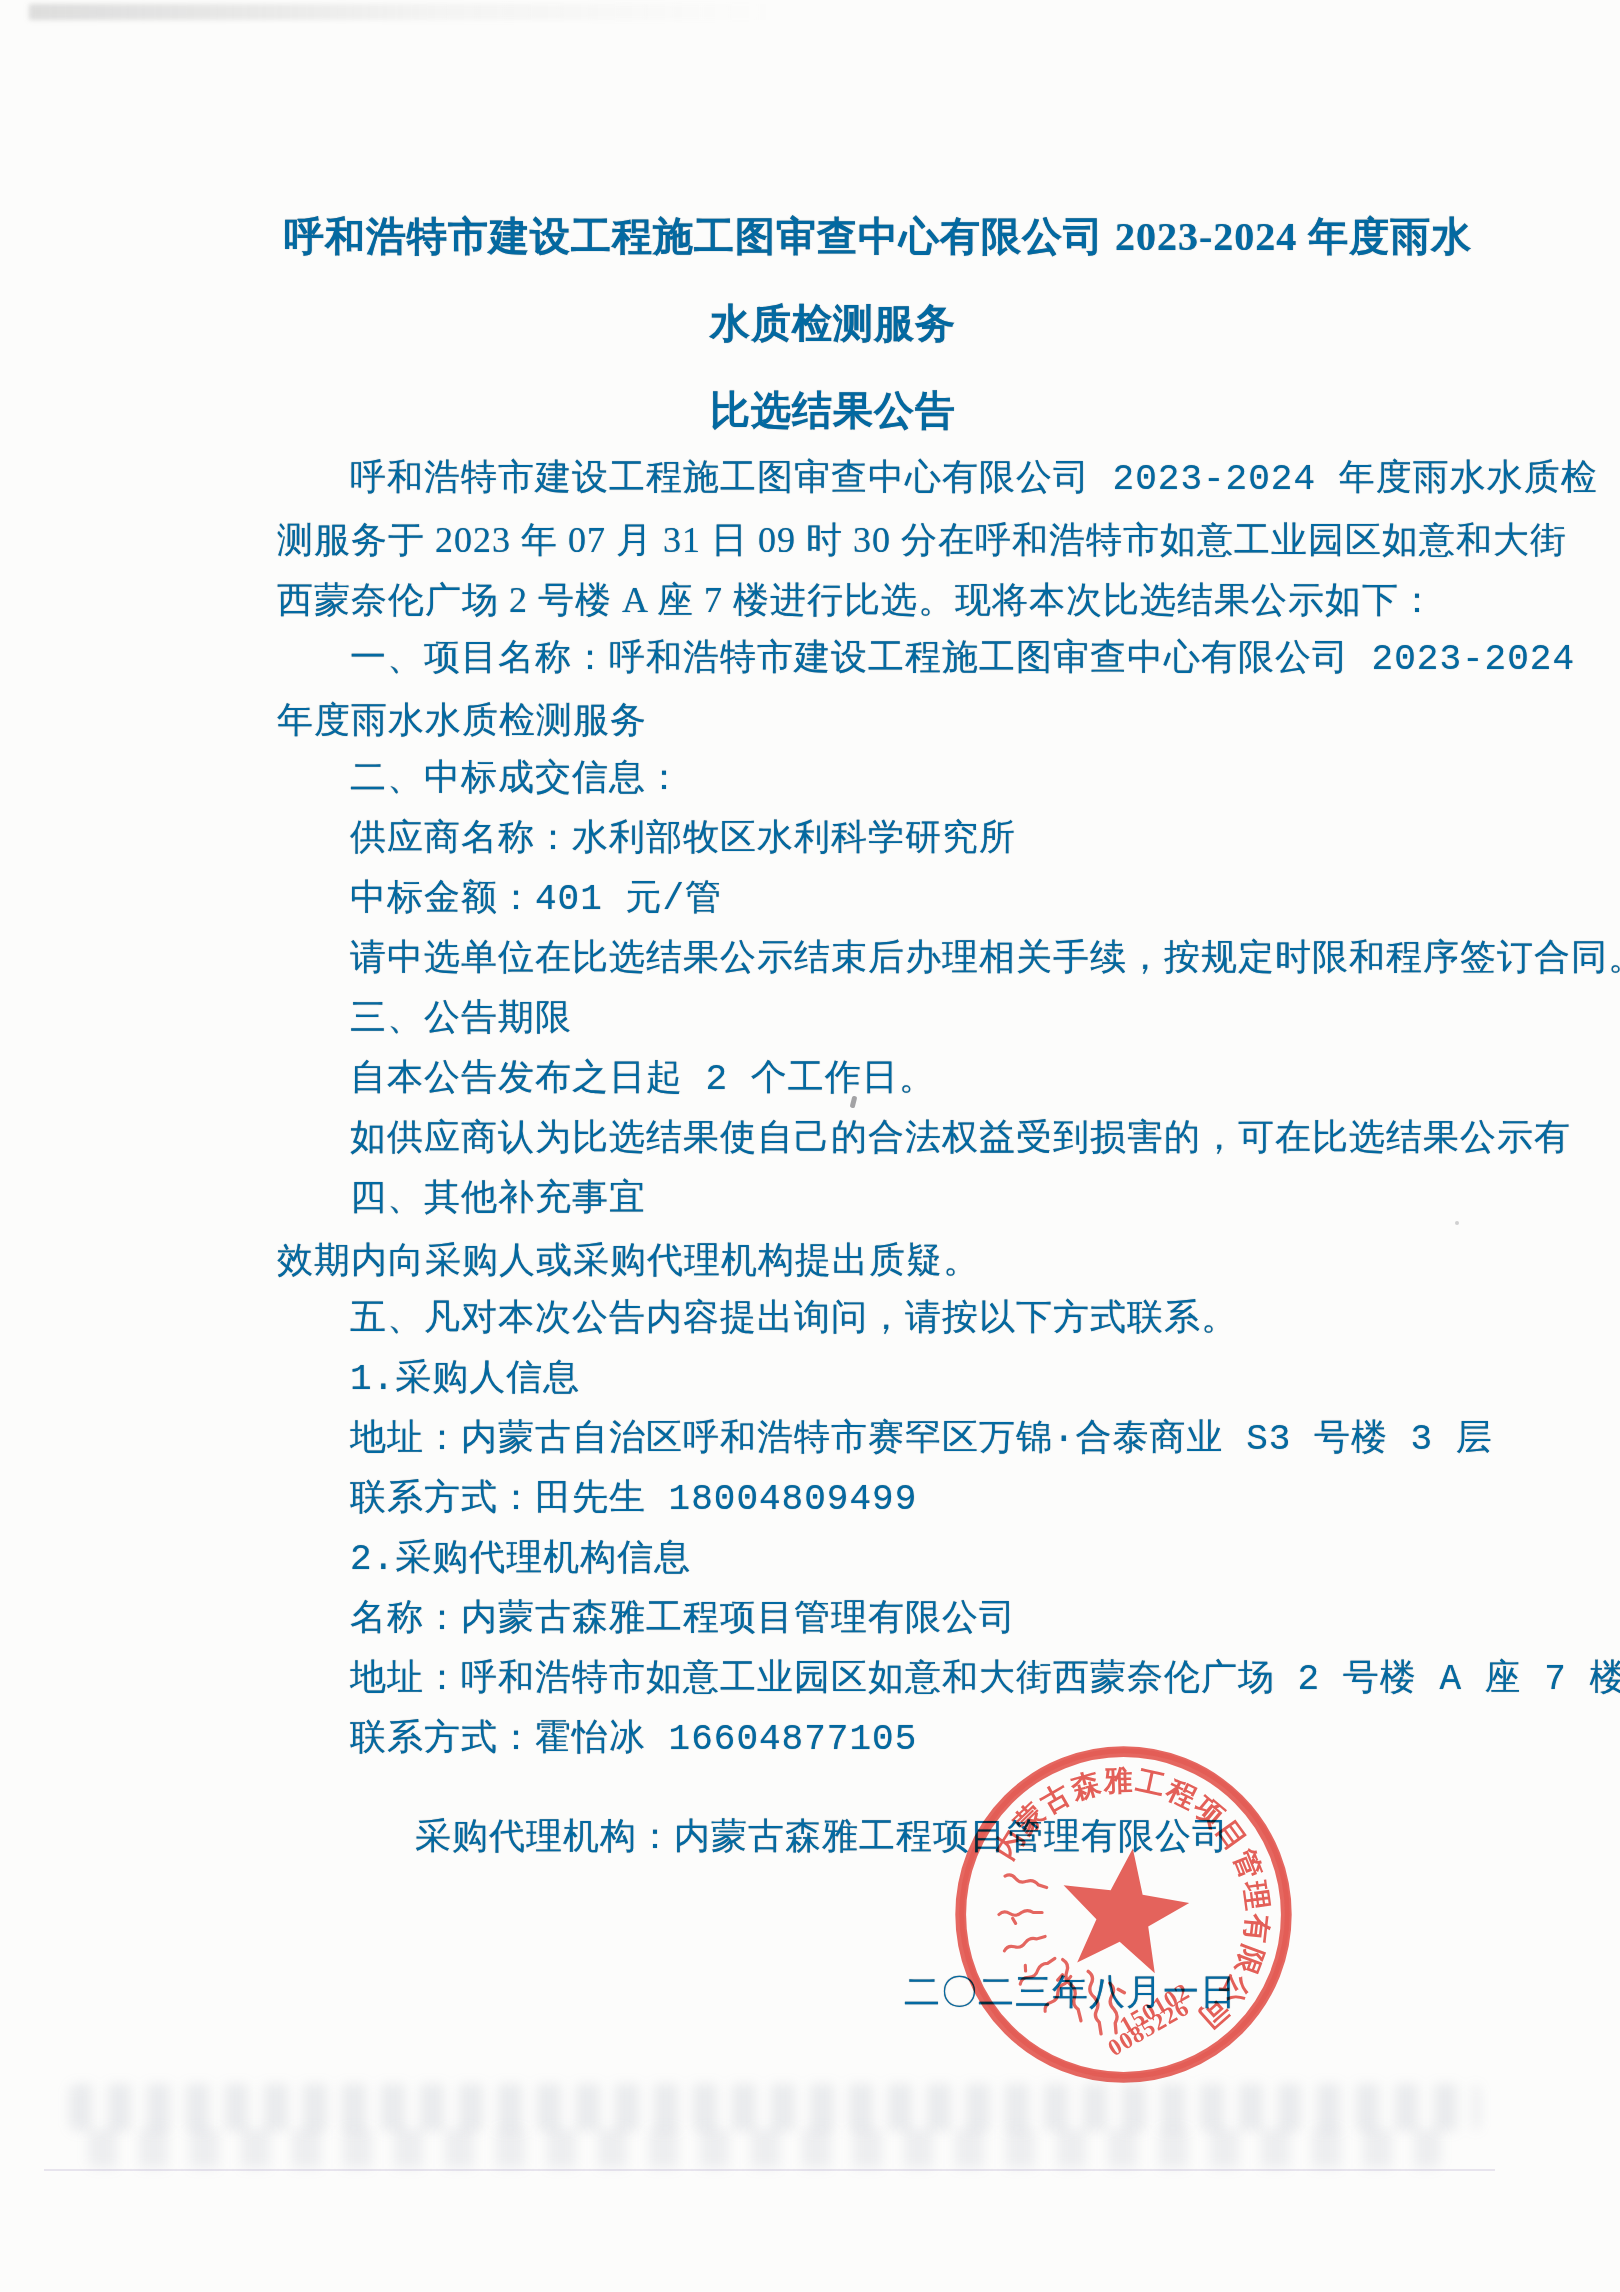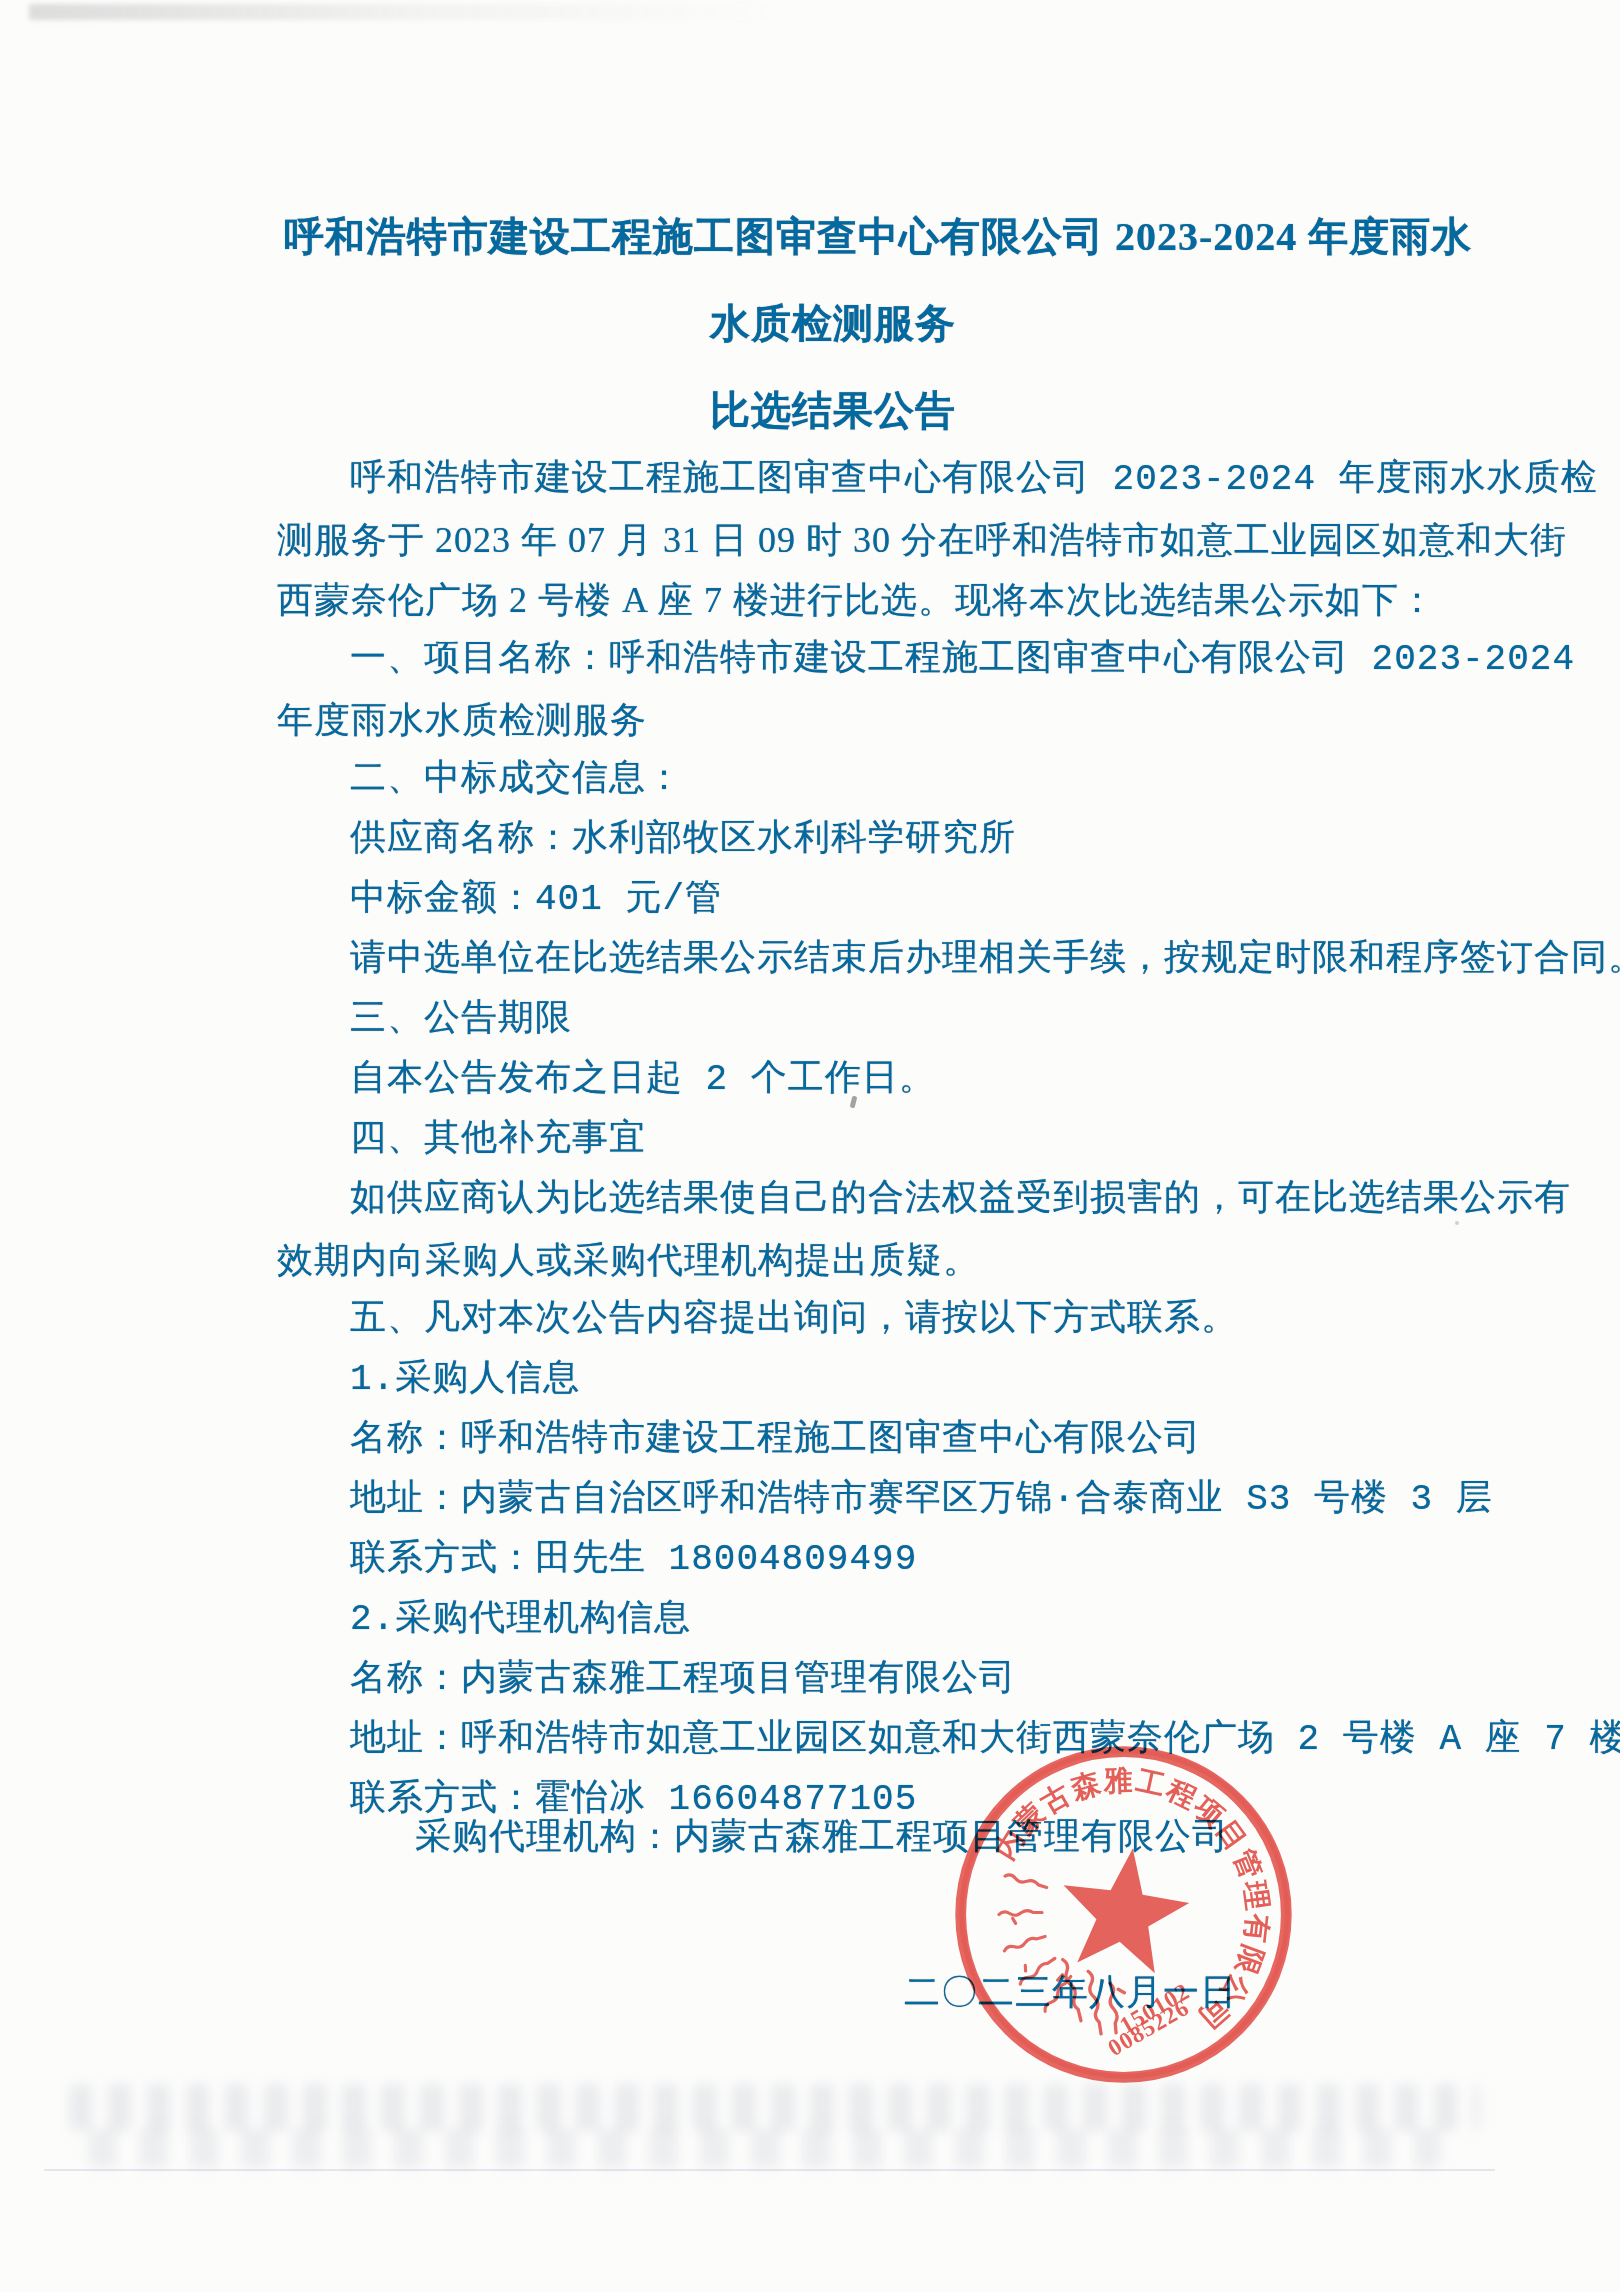"四、其他补充事宜" div.doc-line { order: before "如供应商认为比选结果使自己的合法权益受到损害的，可在比选结果公示有" -> after "如供应商认为比选结果使自己的合法权益受到损害的，可在比选结果公示有" }
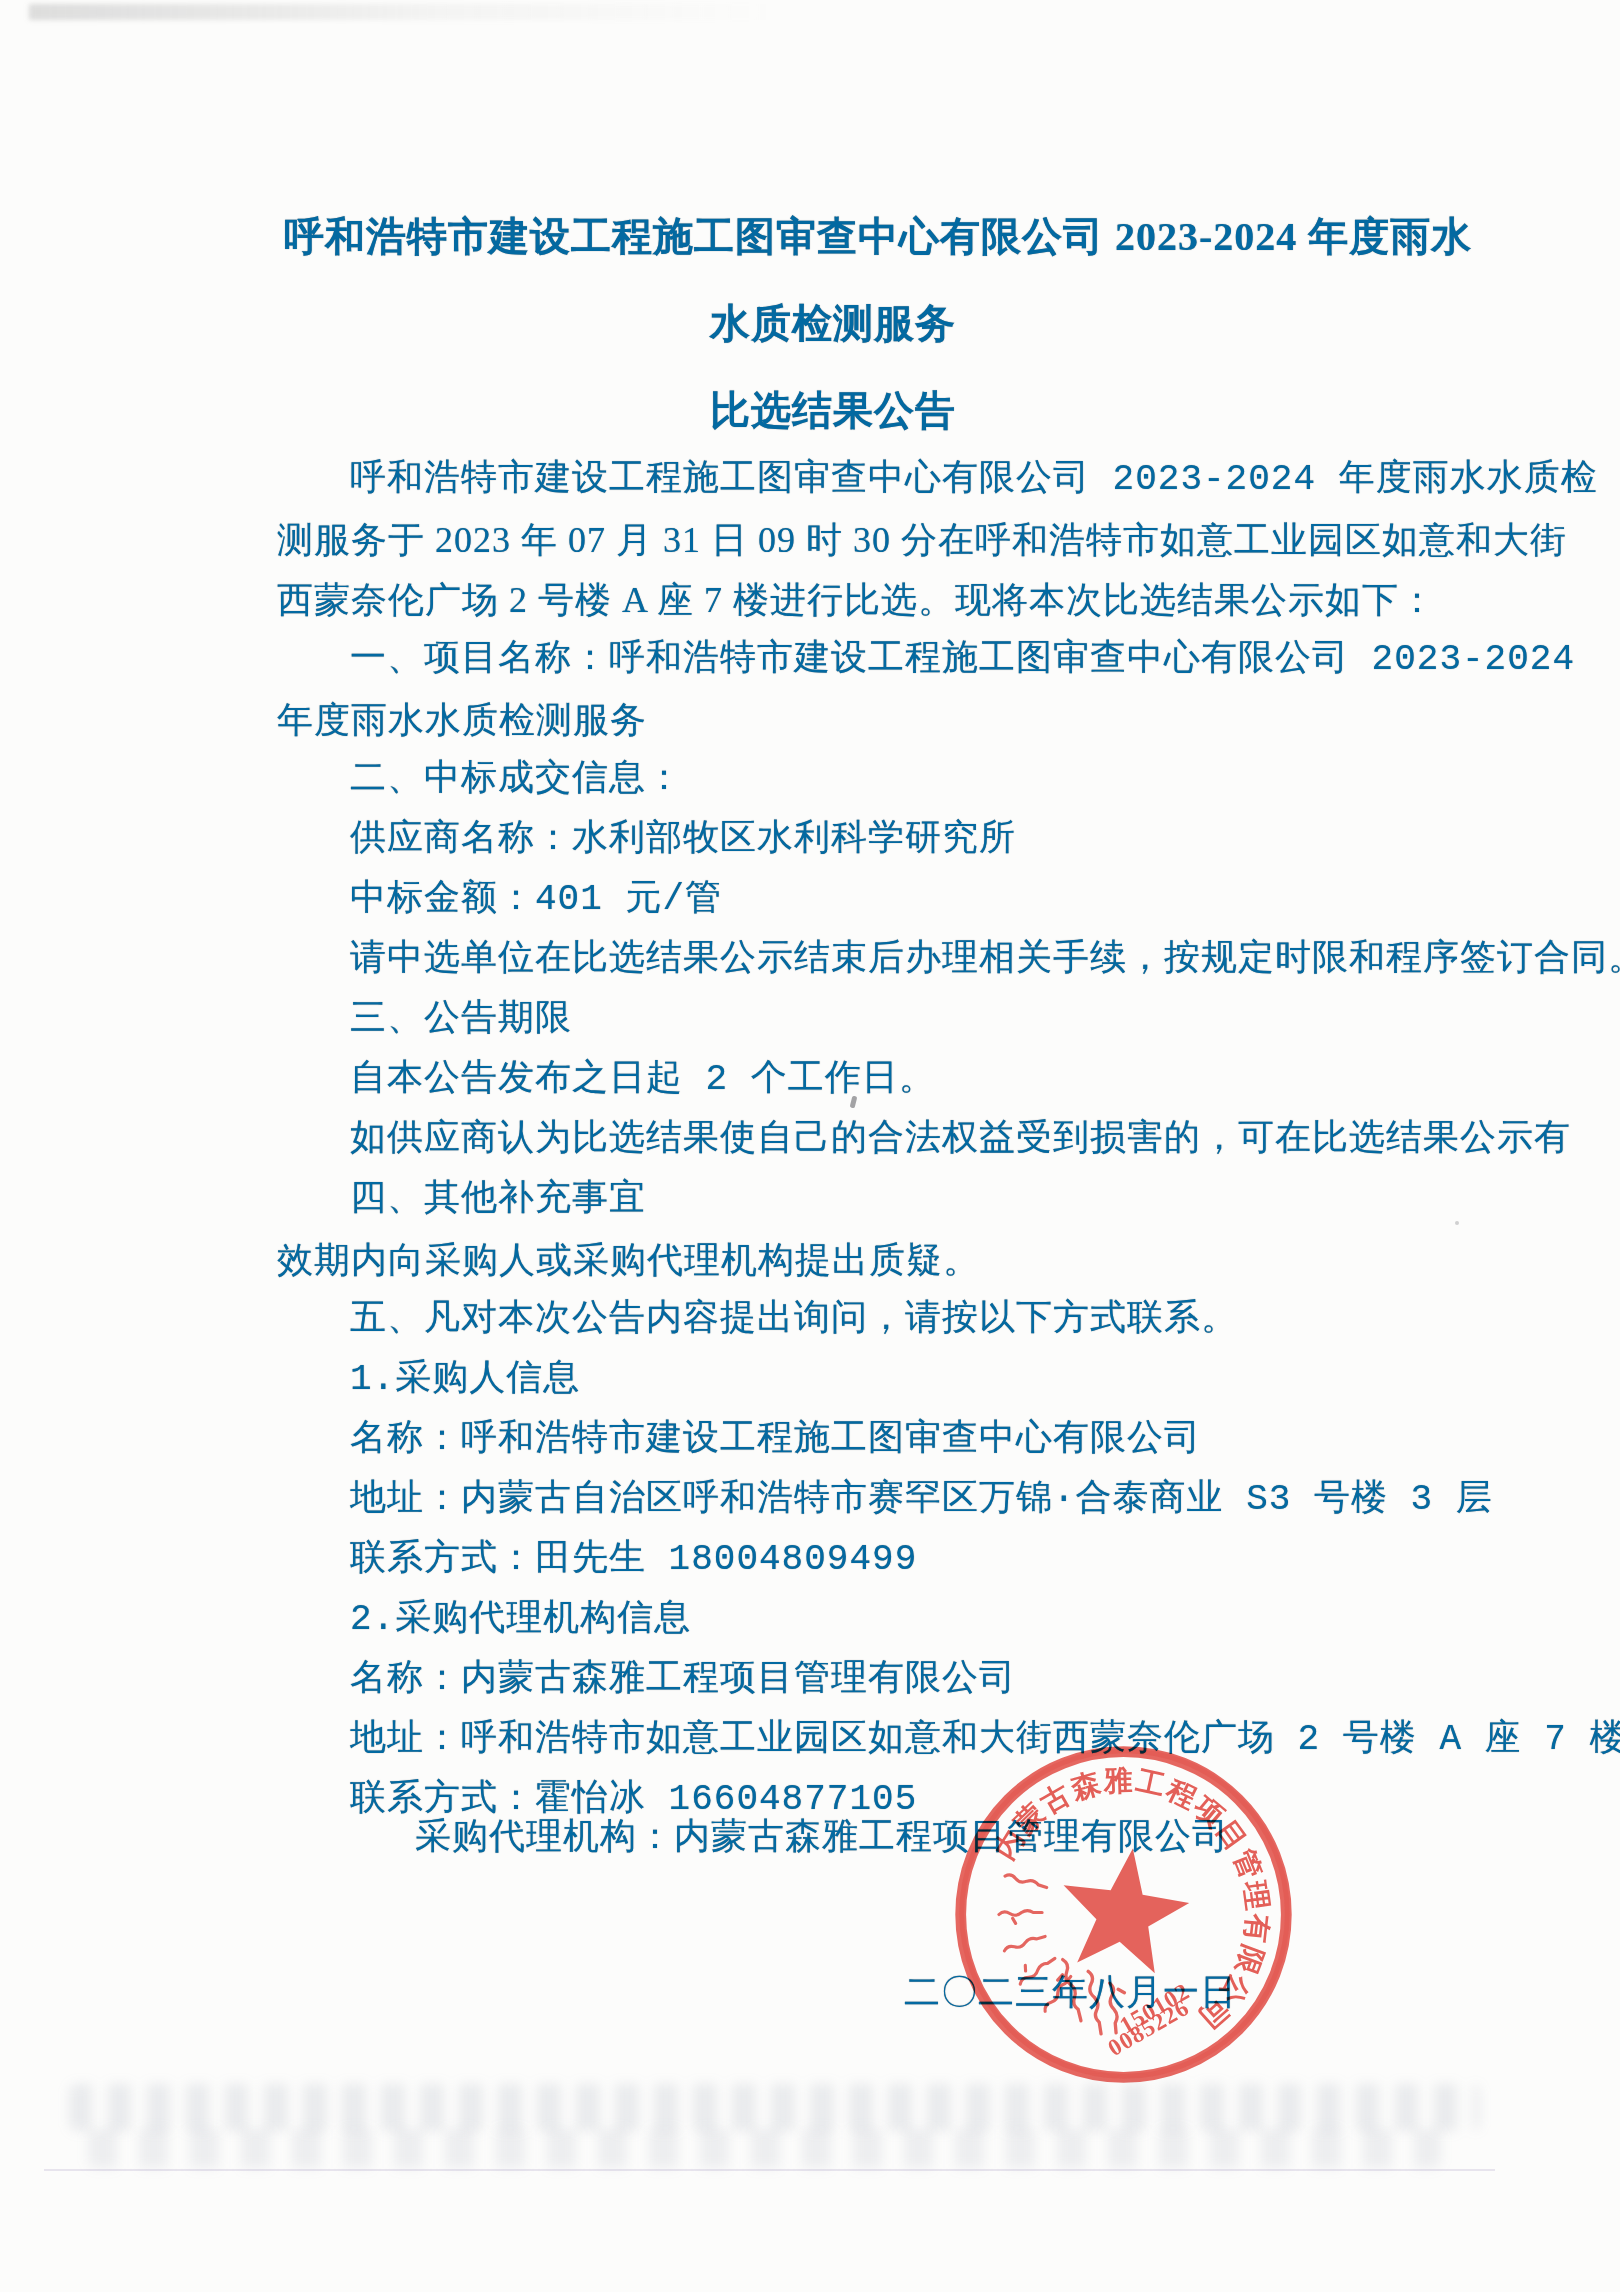"名称：呼和浩特市建设工程施工图审查中心有限公司" div.doc-line { html: <div>名称：呼和浩特市建设工程施工图审查中心有限公司</div> -> none }
